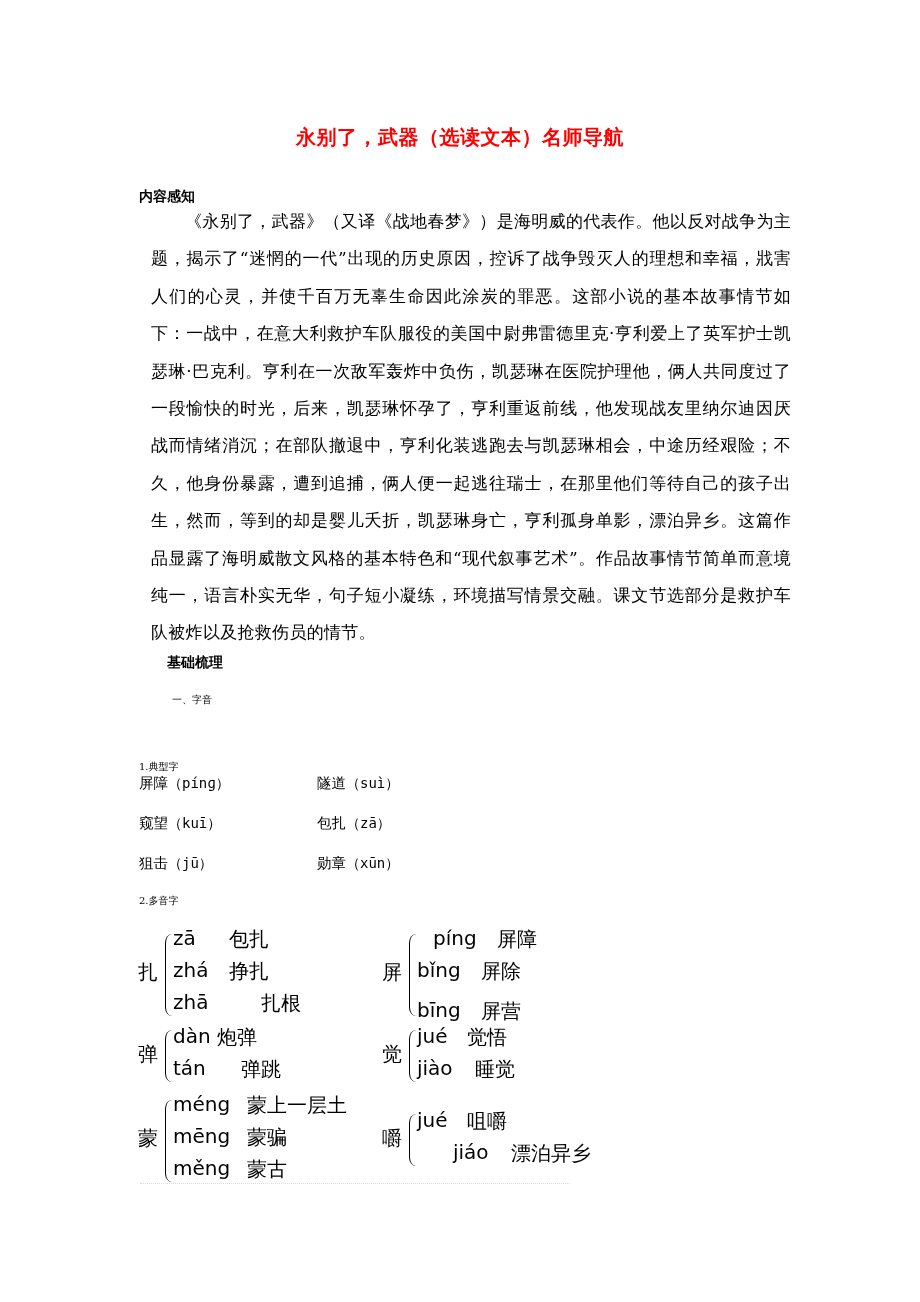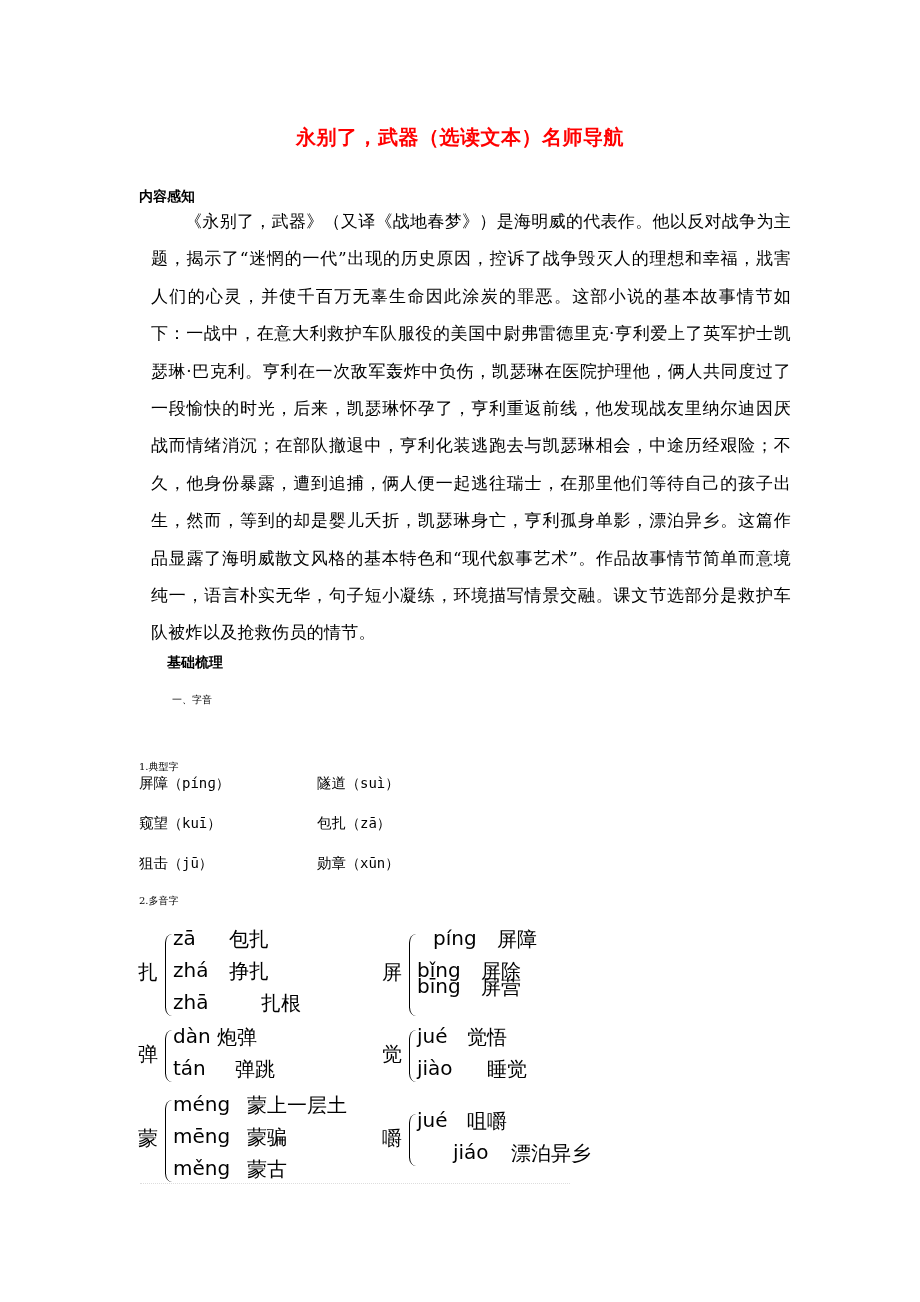"bīng" div.row { top: 48px -> 72px }
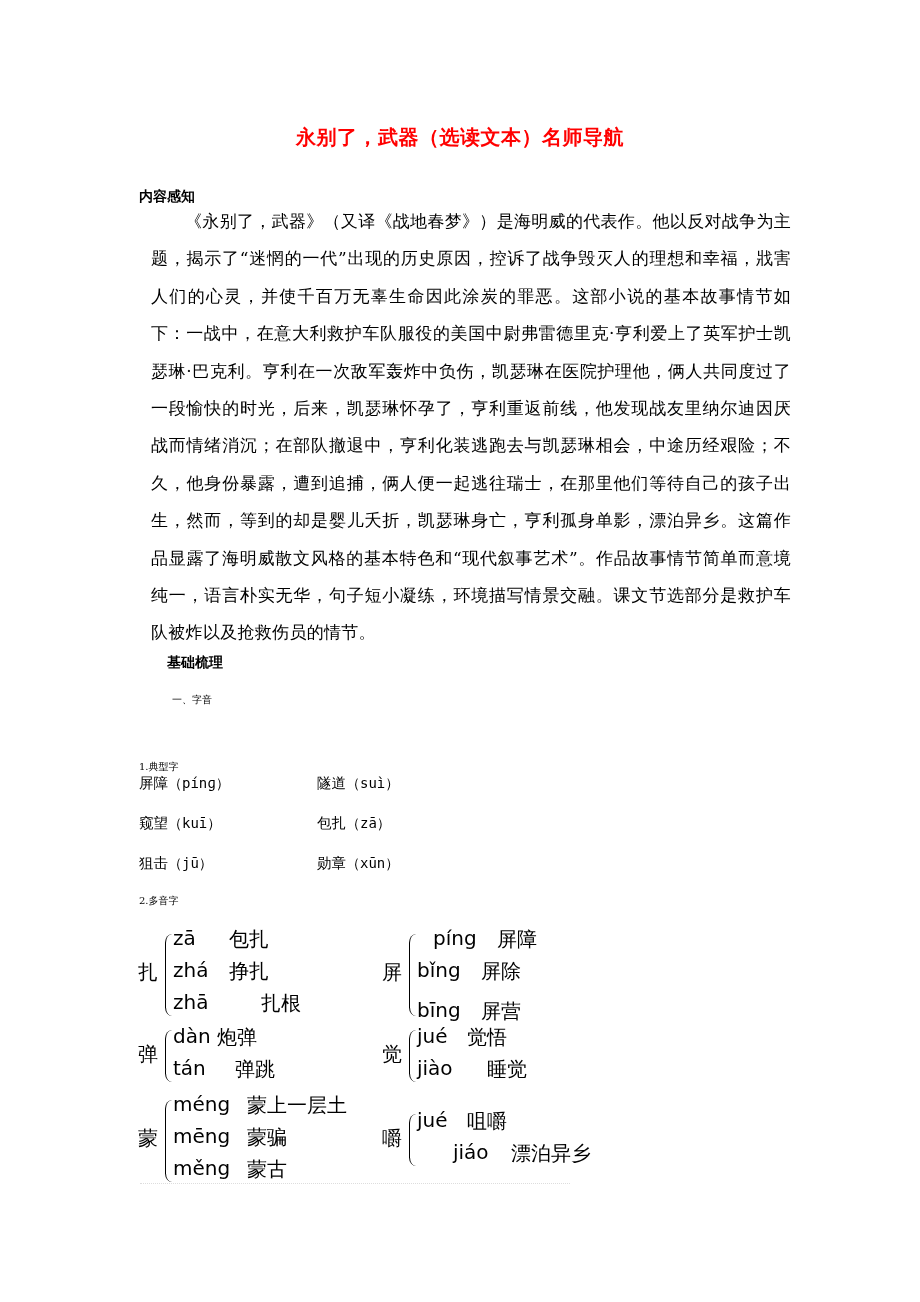"弹跳" span.word { left: 62px -> 68px }
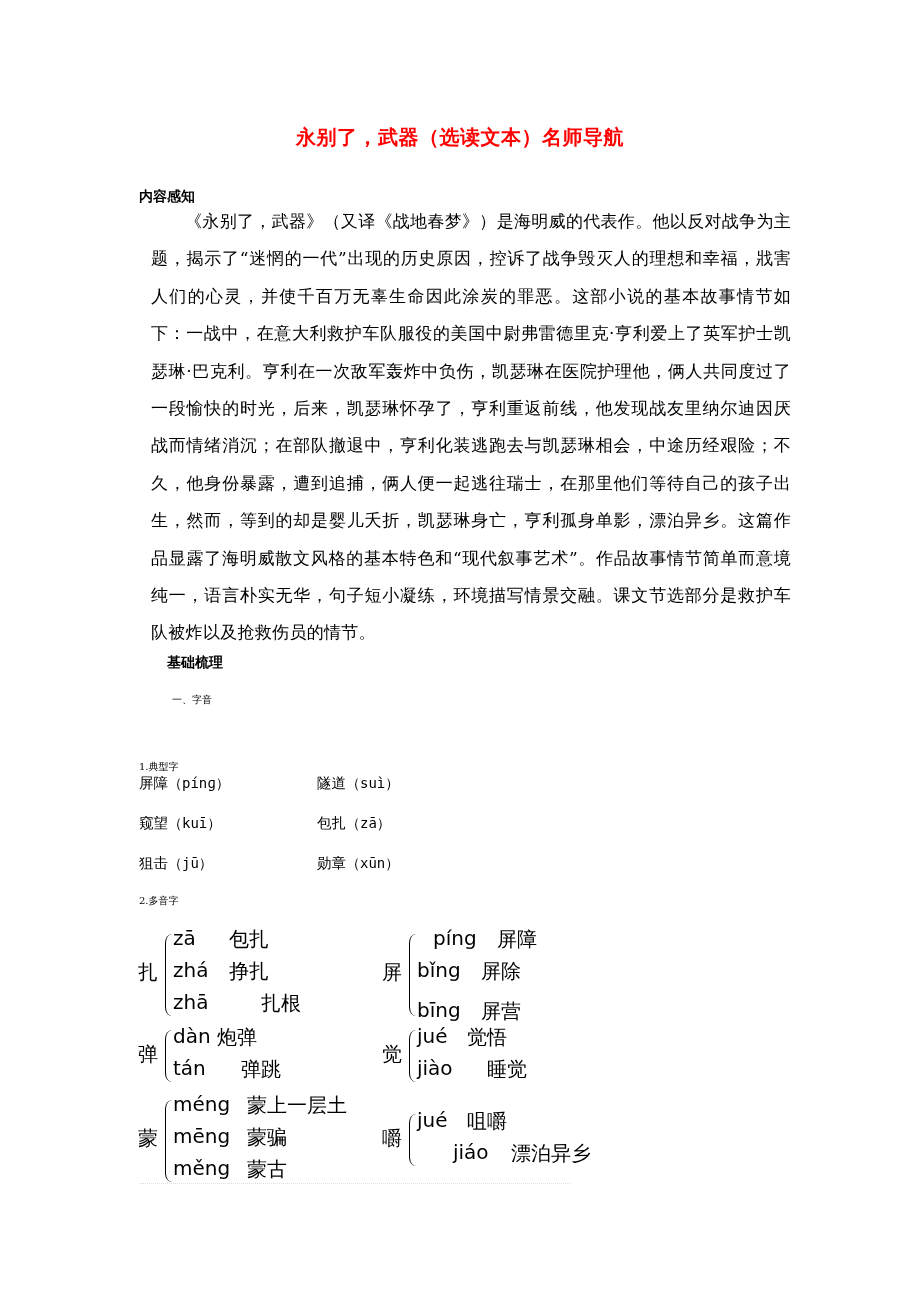"睡觉" span.word { margin-left: 12px -> none }
